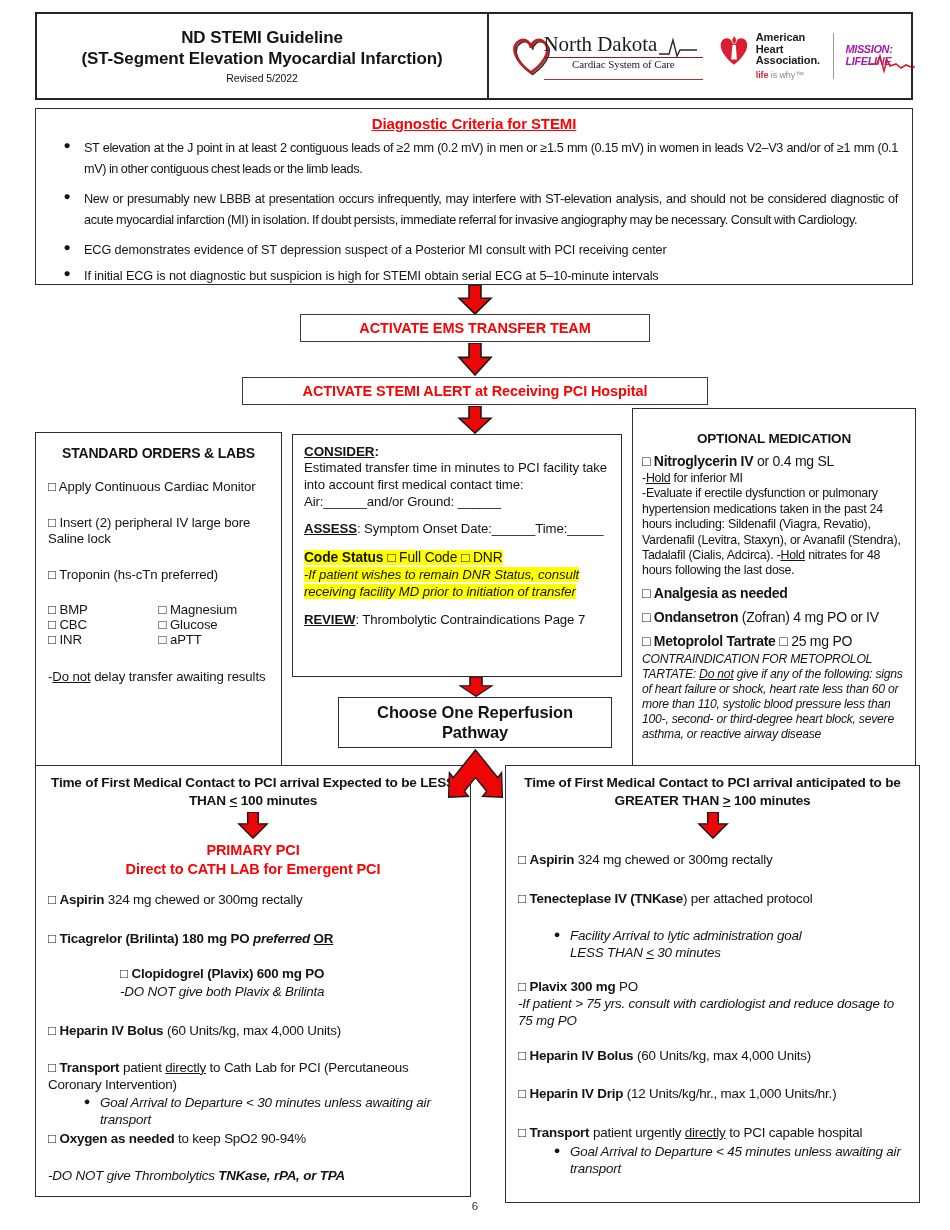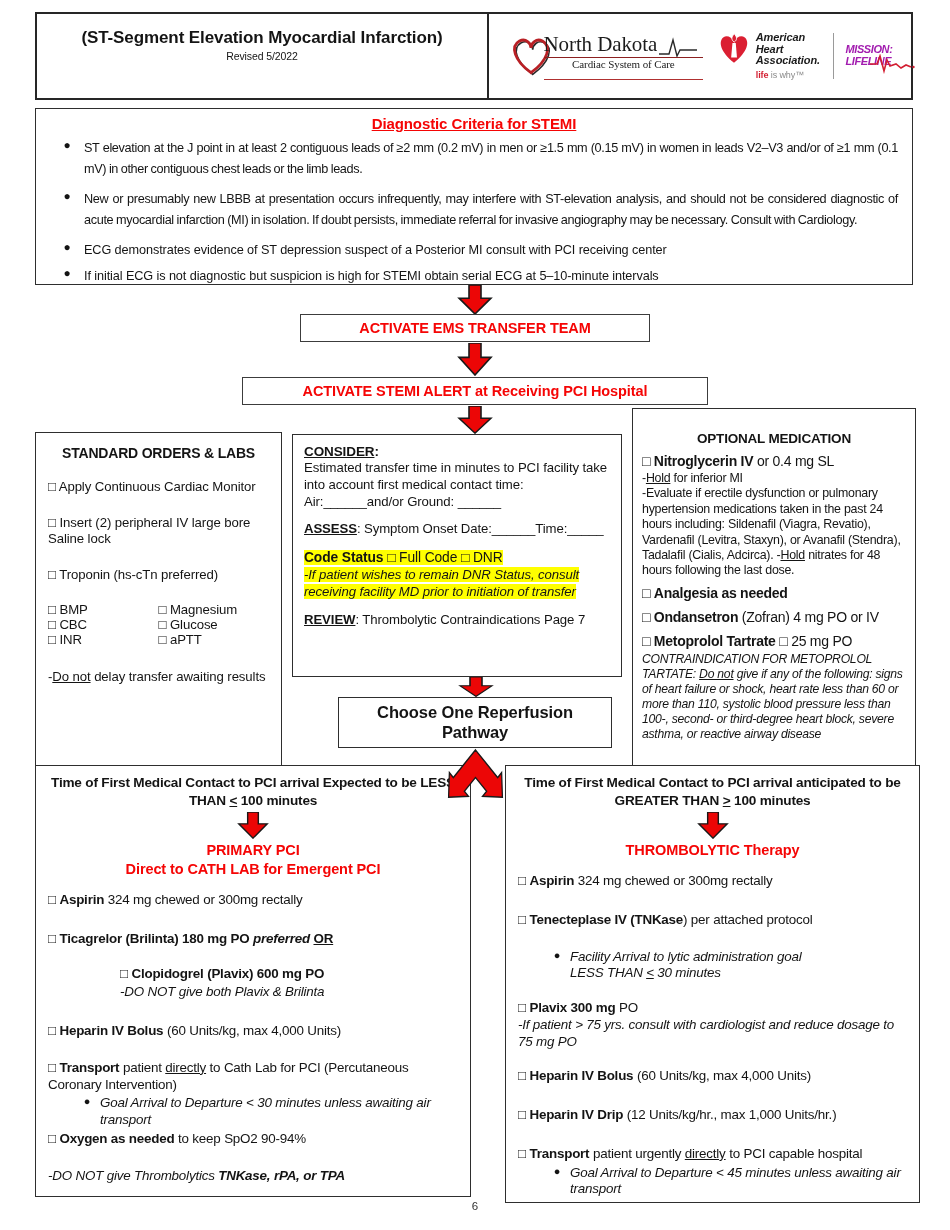"ND STEMI Guideline" div.title-line { html: none -> <div>ND STEMI Guideline</div> }
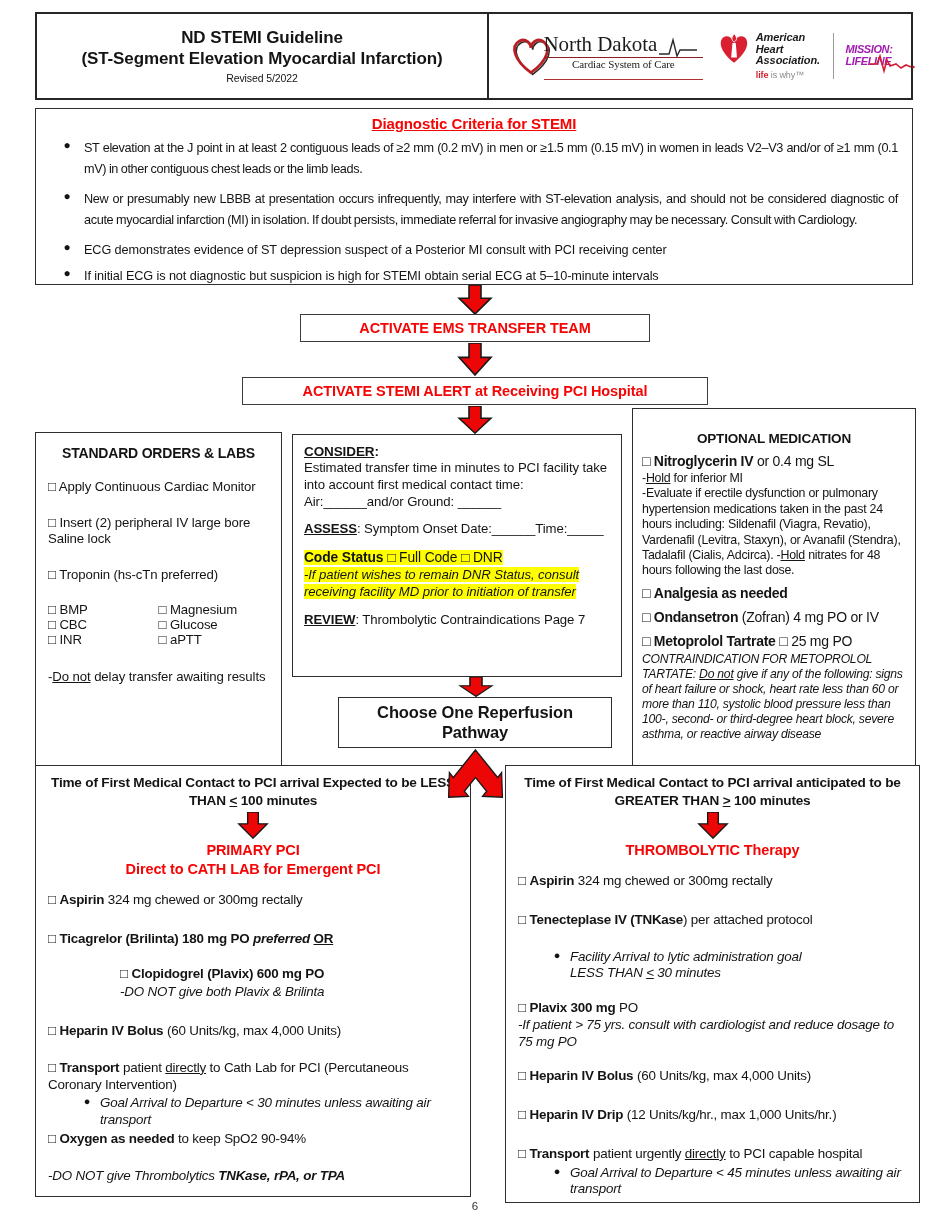"American" .aha-top { align-items: flex-start -> flex-end; font-style: italic -> none }
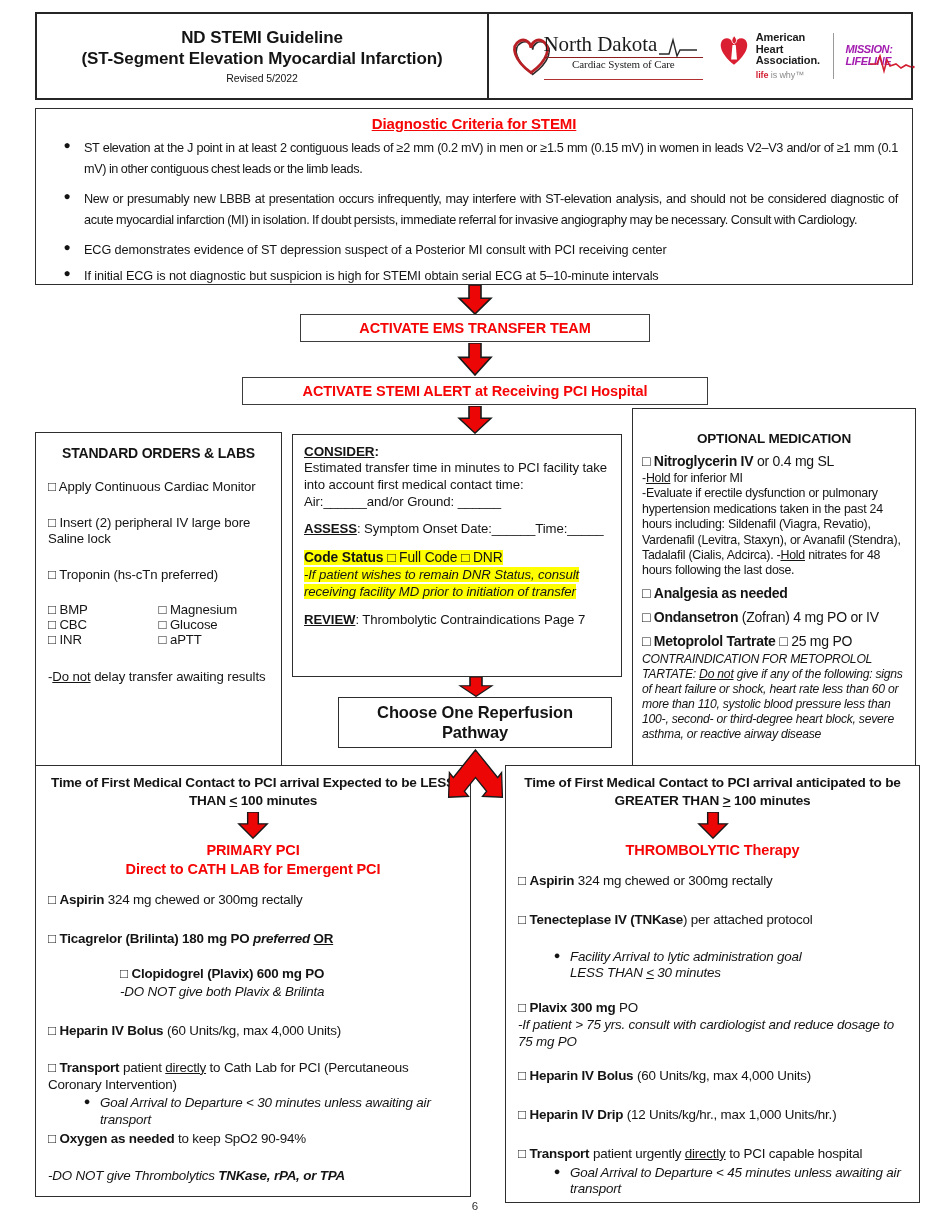"THROMBOLYTIC Therapy" div.path-title { html: <div>THROMBOLYTIC Therapy</div> -> none }
